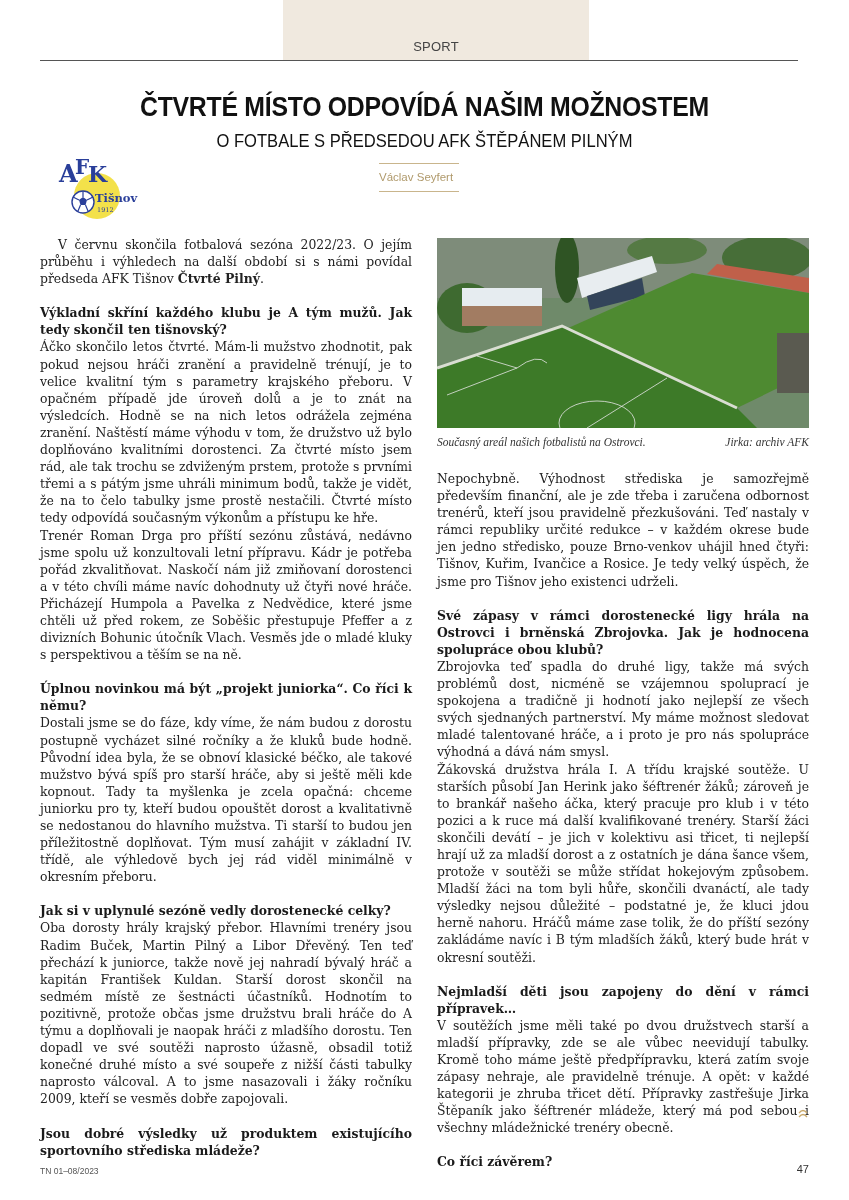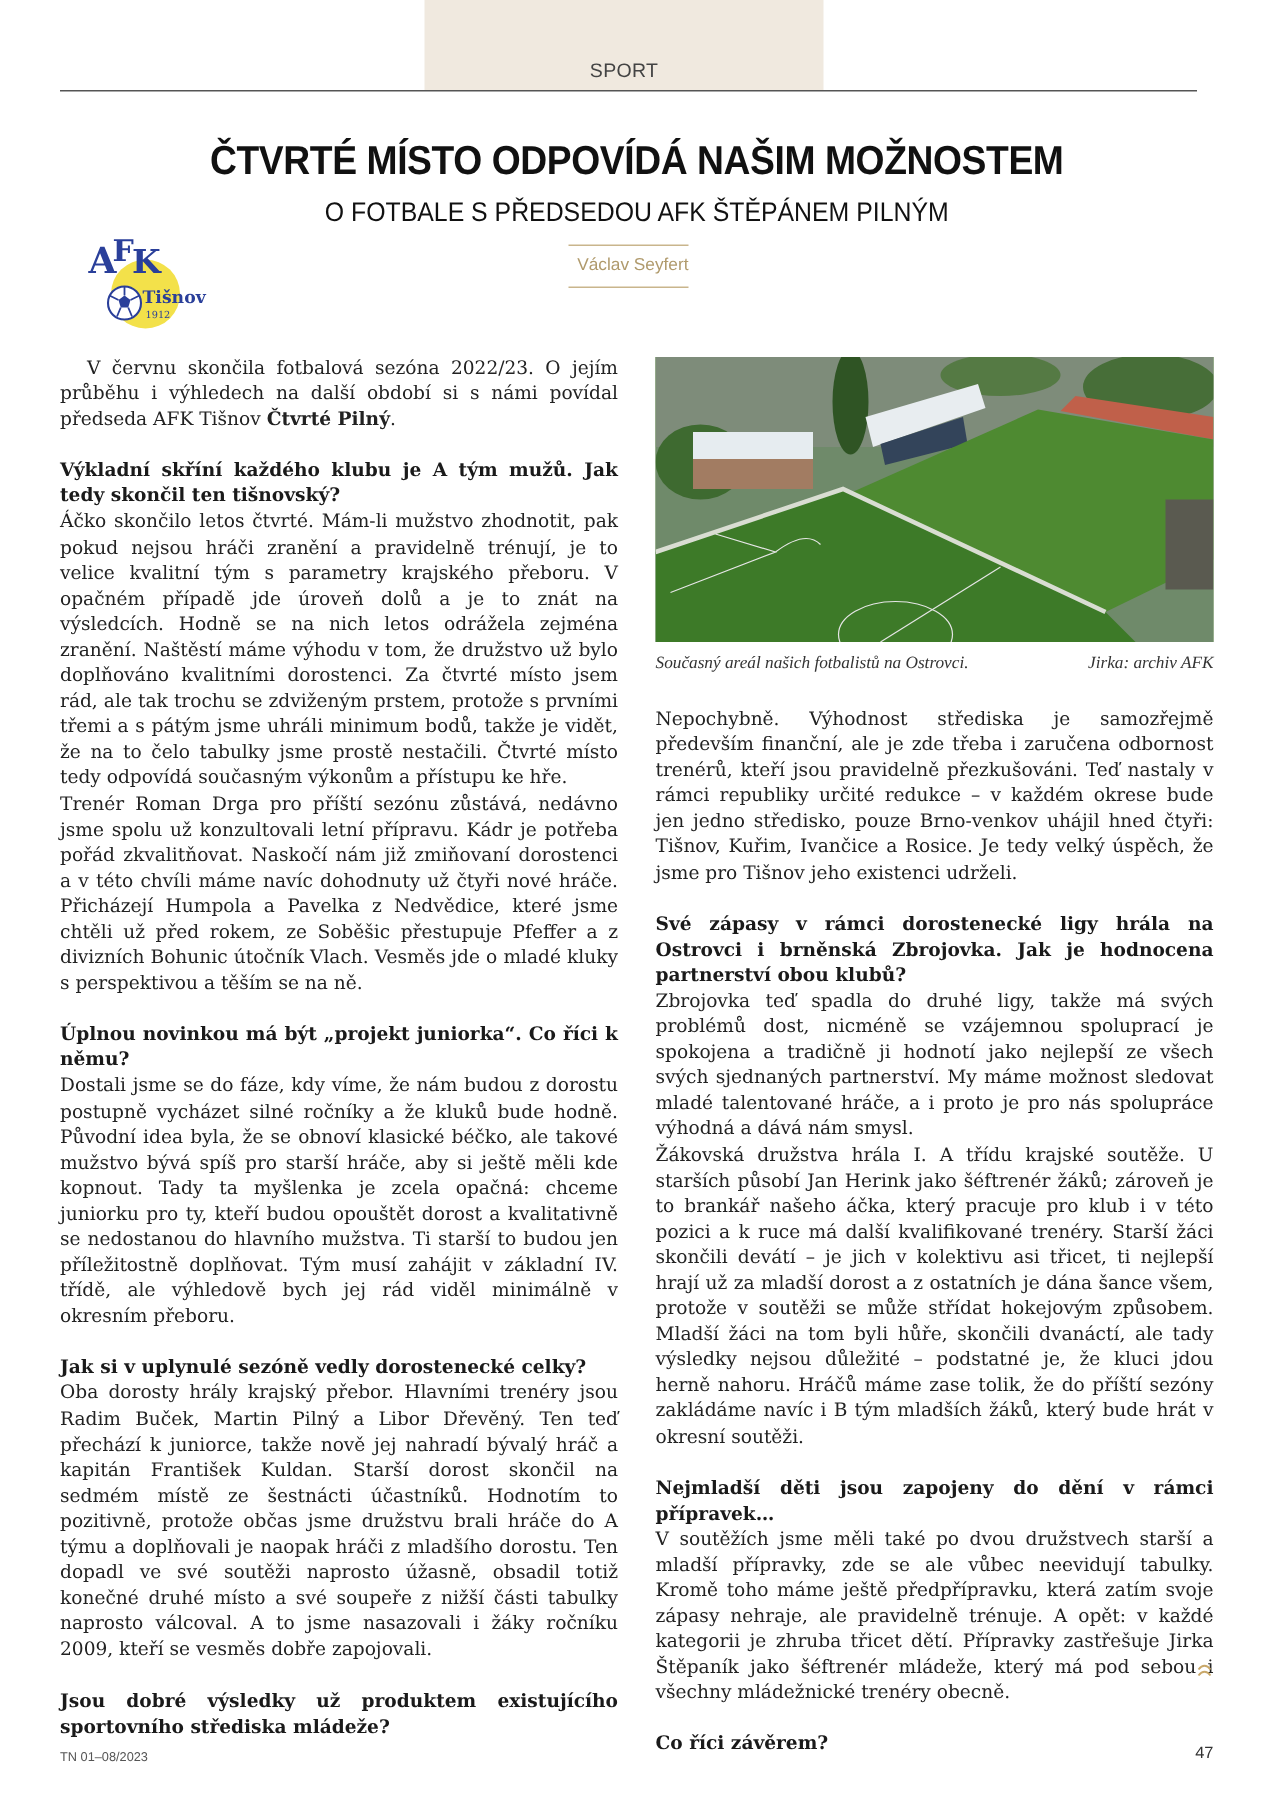"SPORT" .section-tab { width: 266px -> 306px }
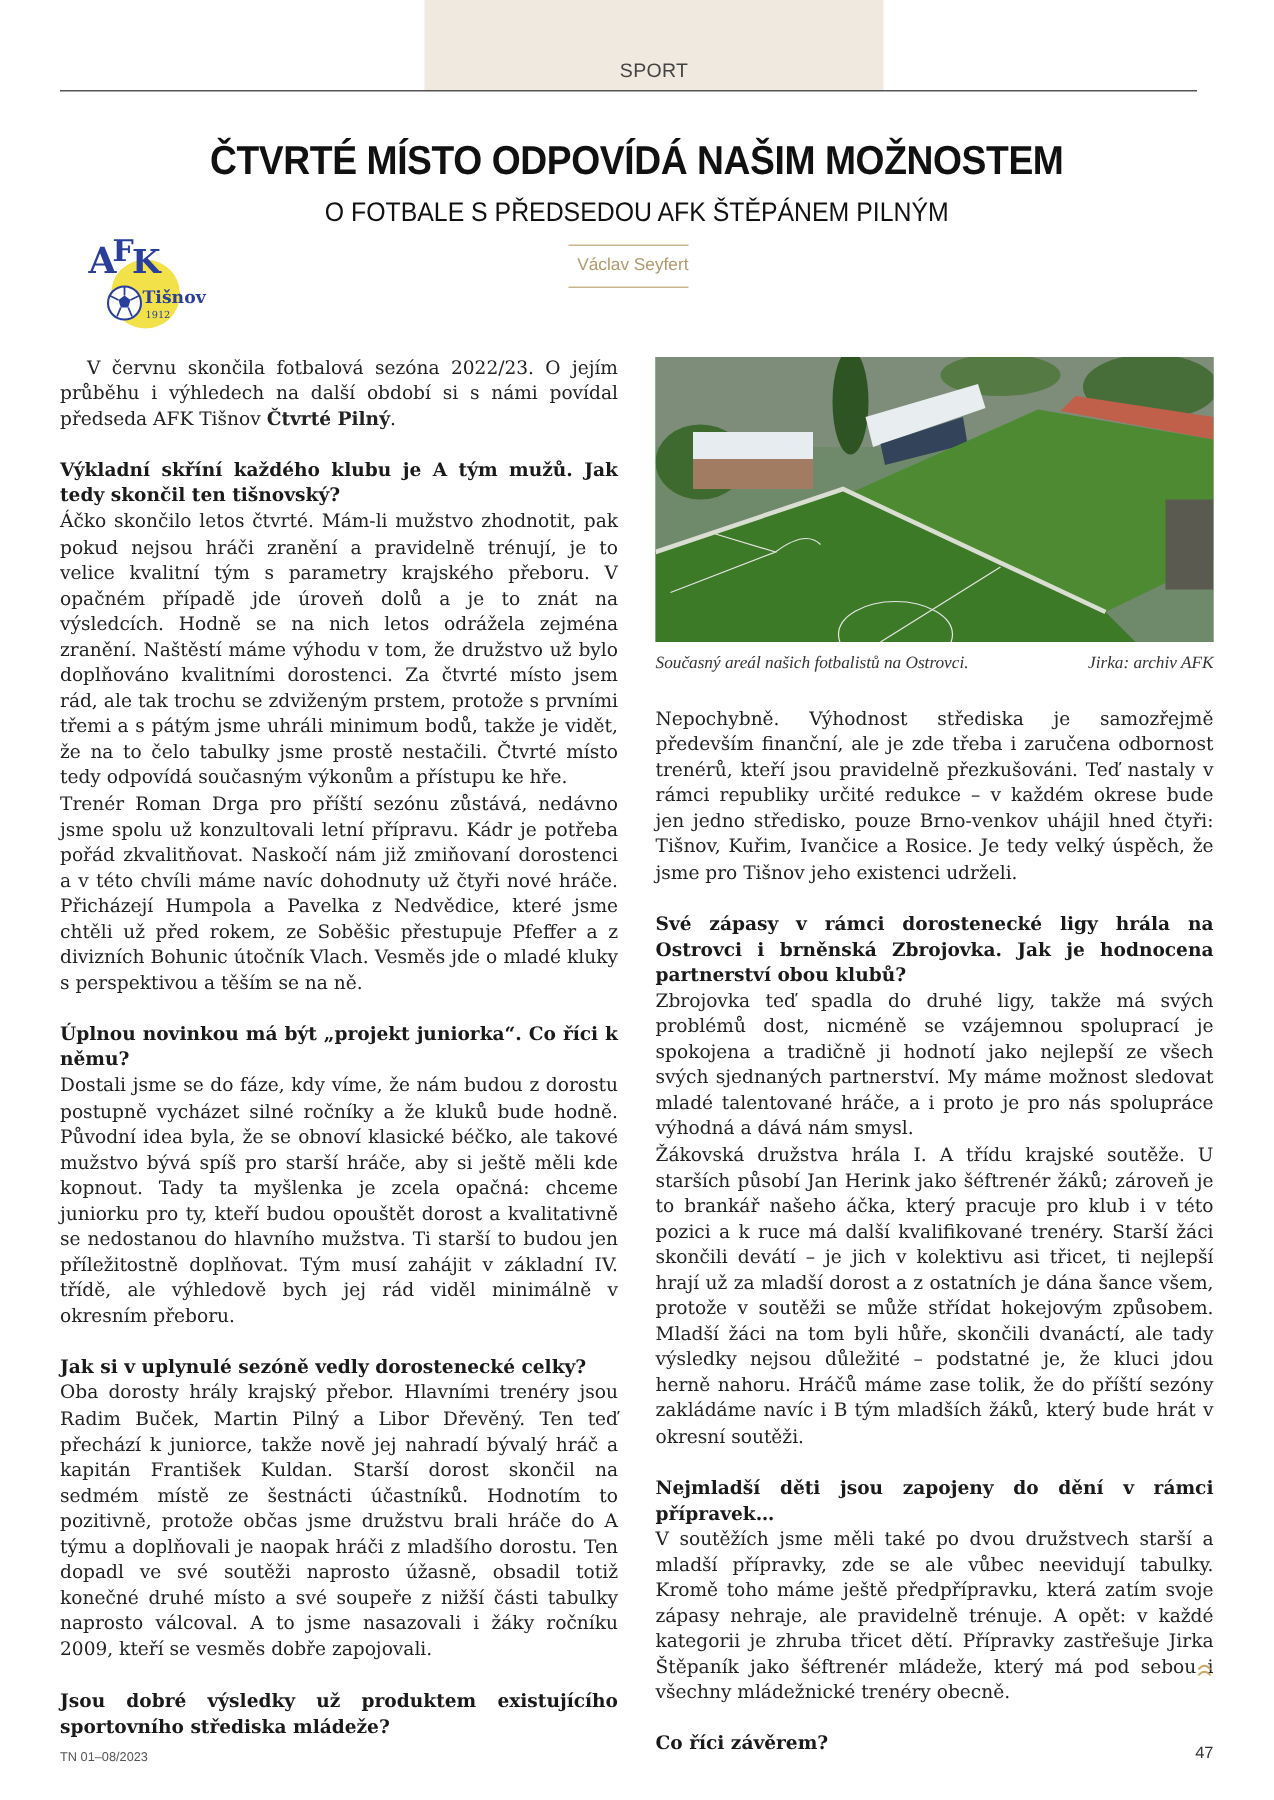"Václav Seyfert" .byline { text-align: right -> left }
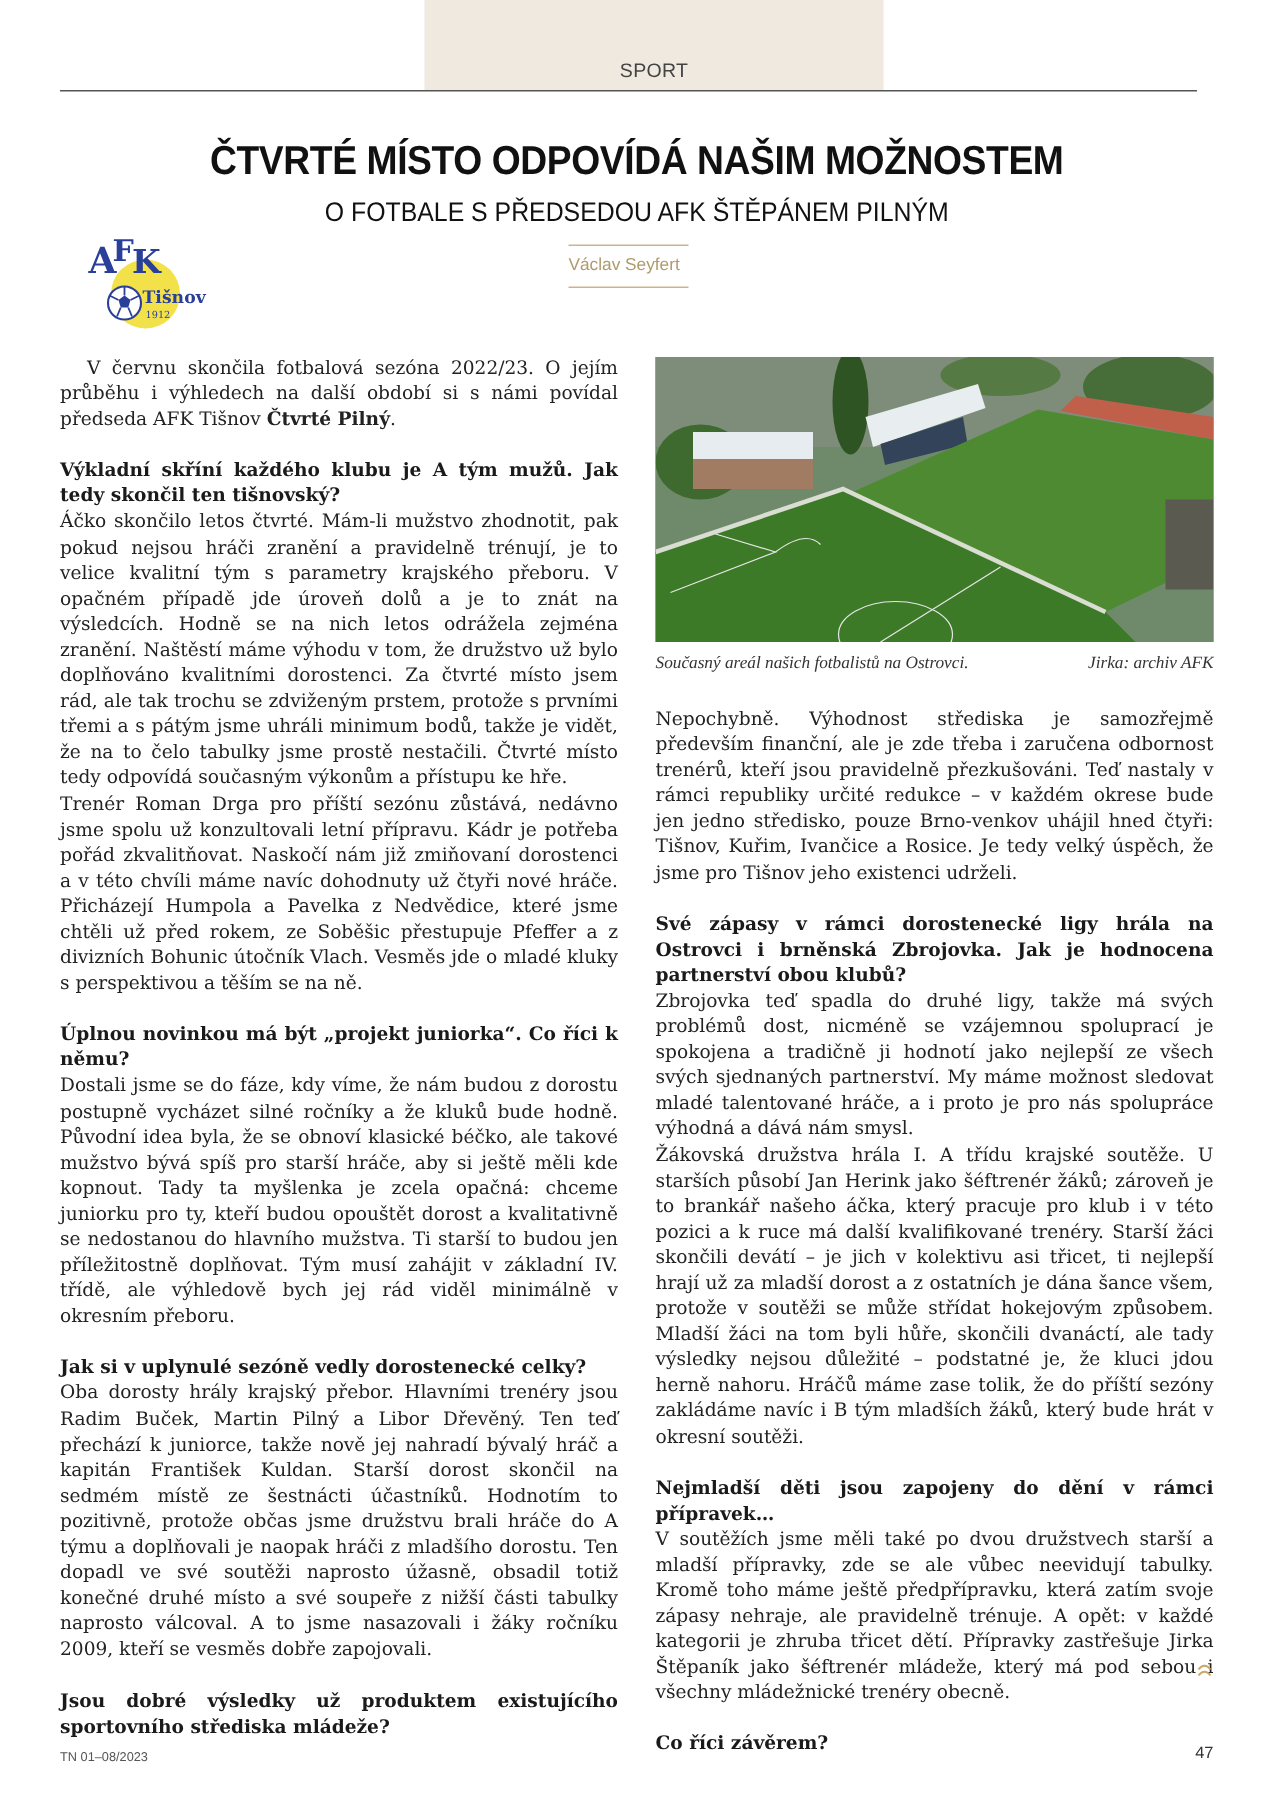"Své zápasy v rámci dorostenecké" p.q { text: partnerství -> spolupráce }
